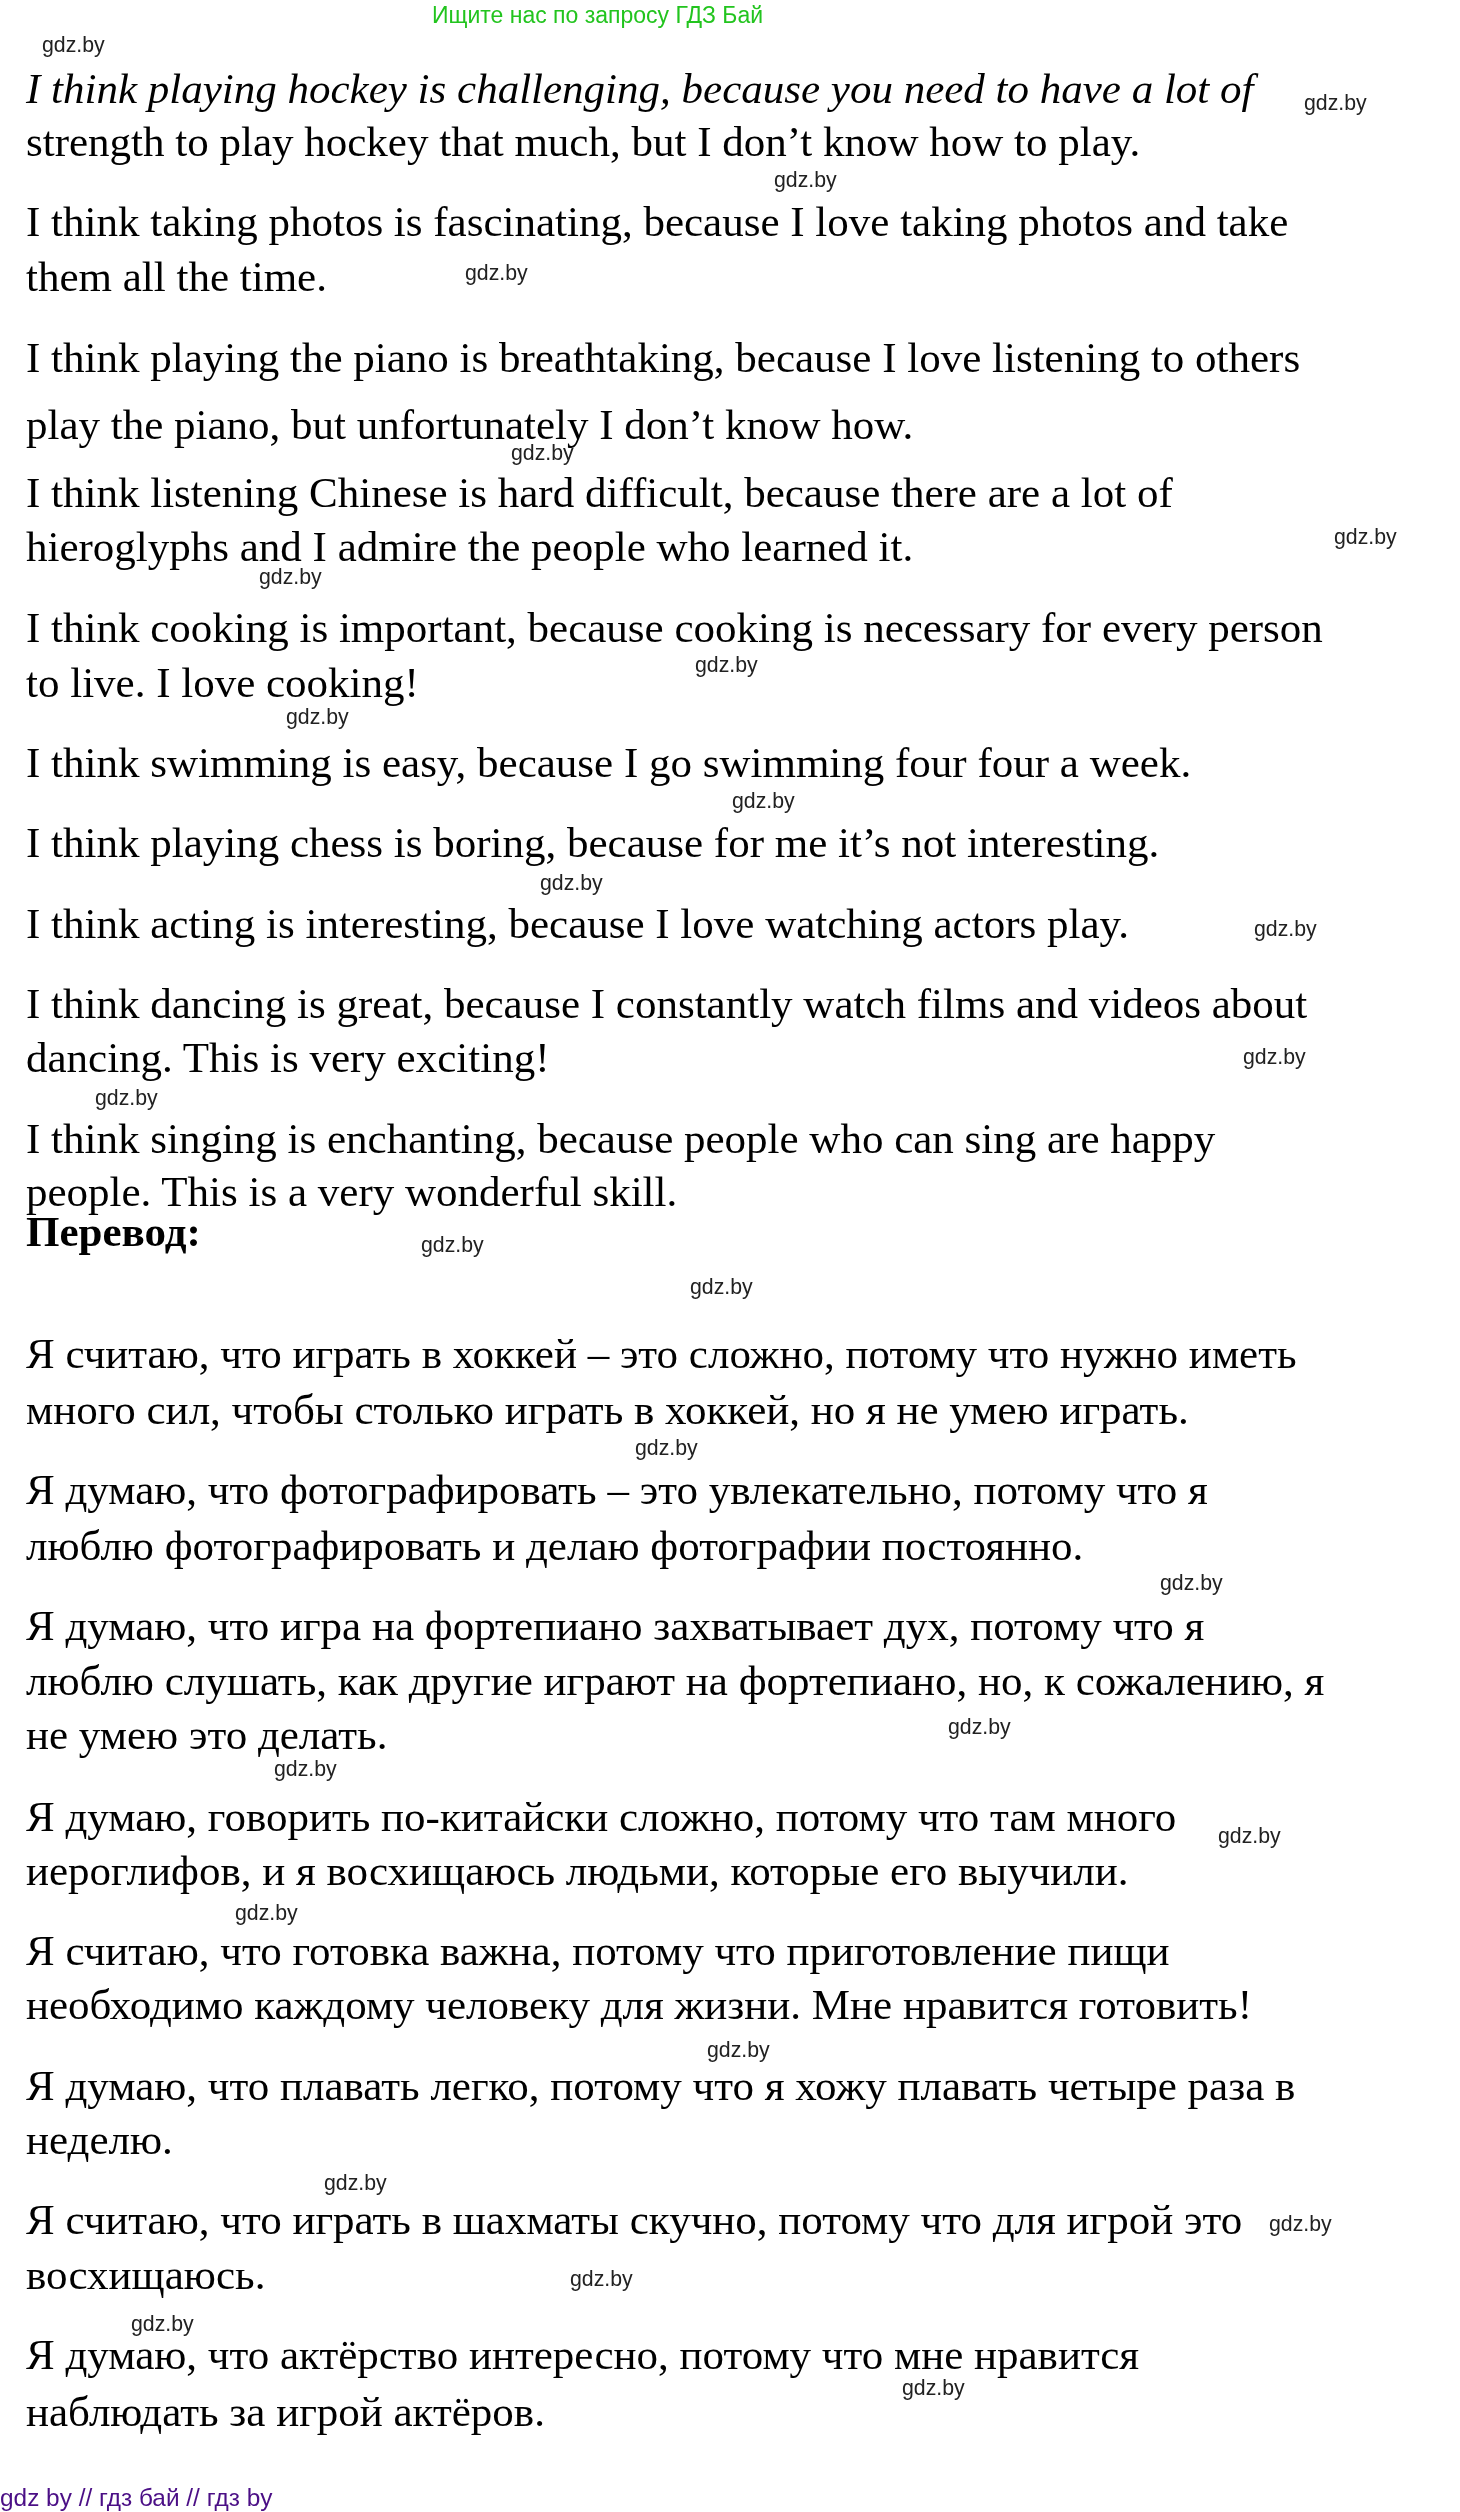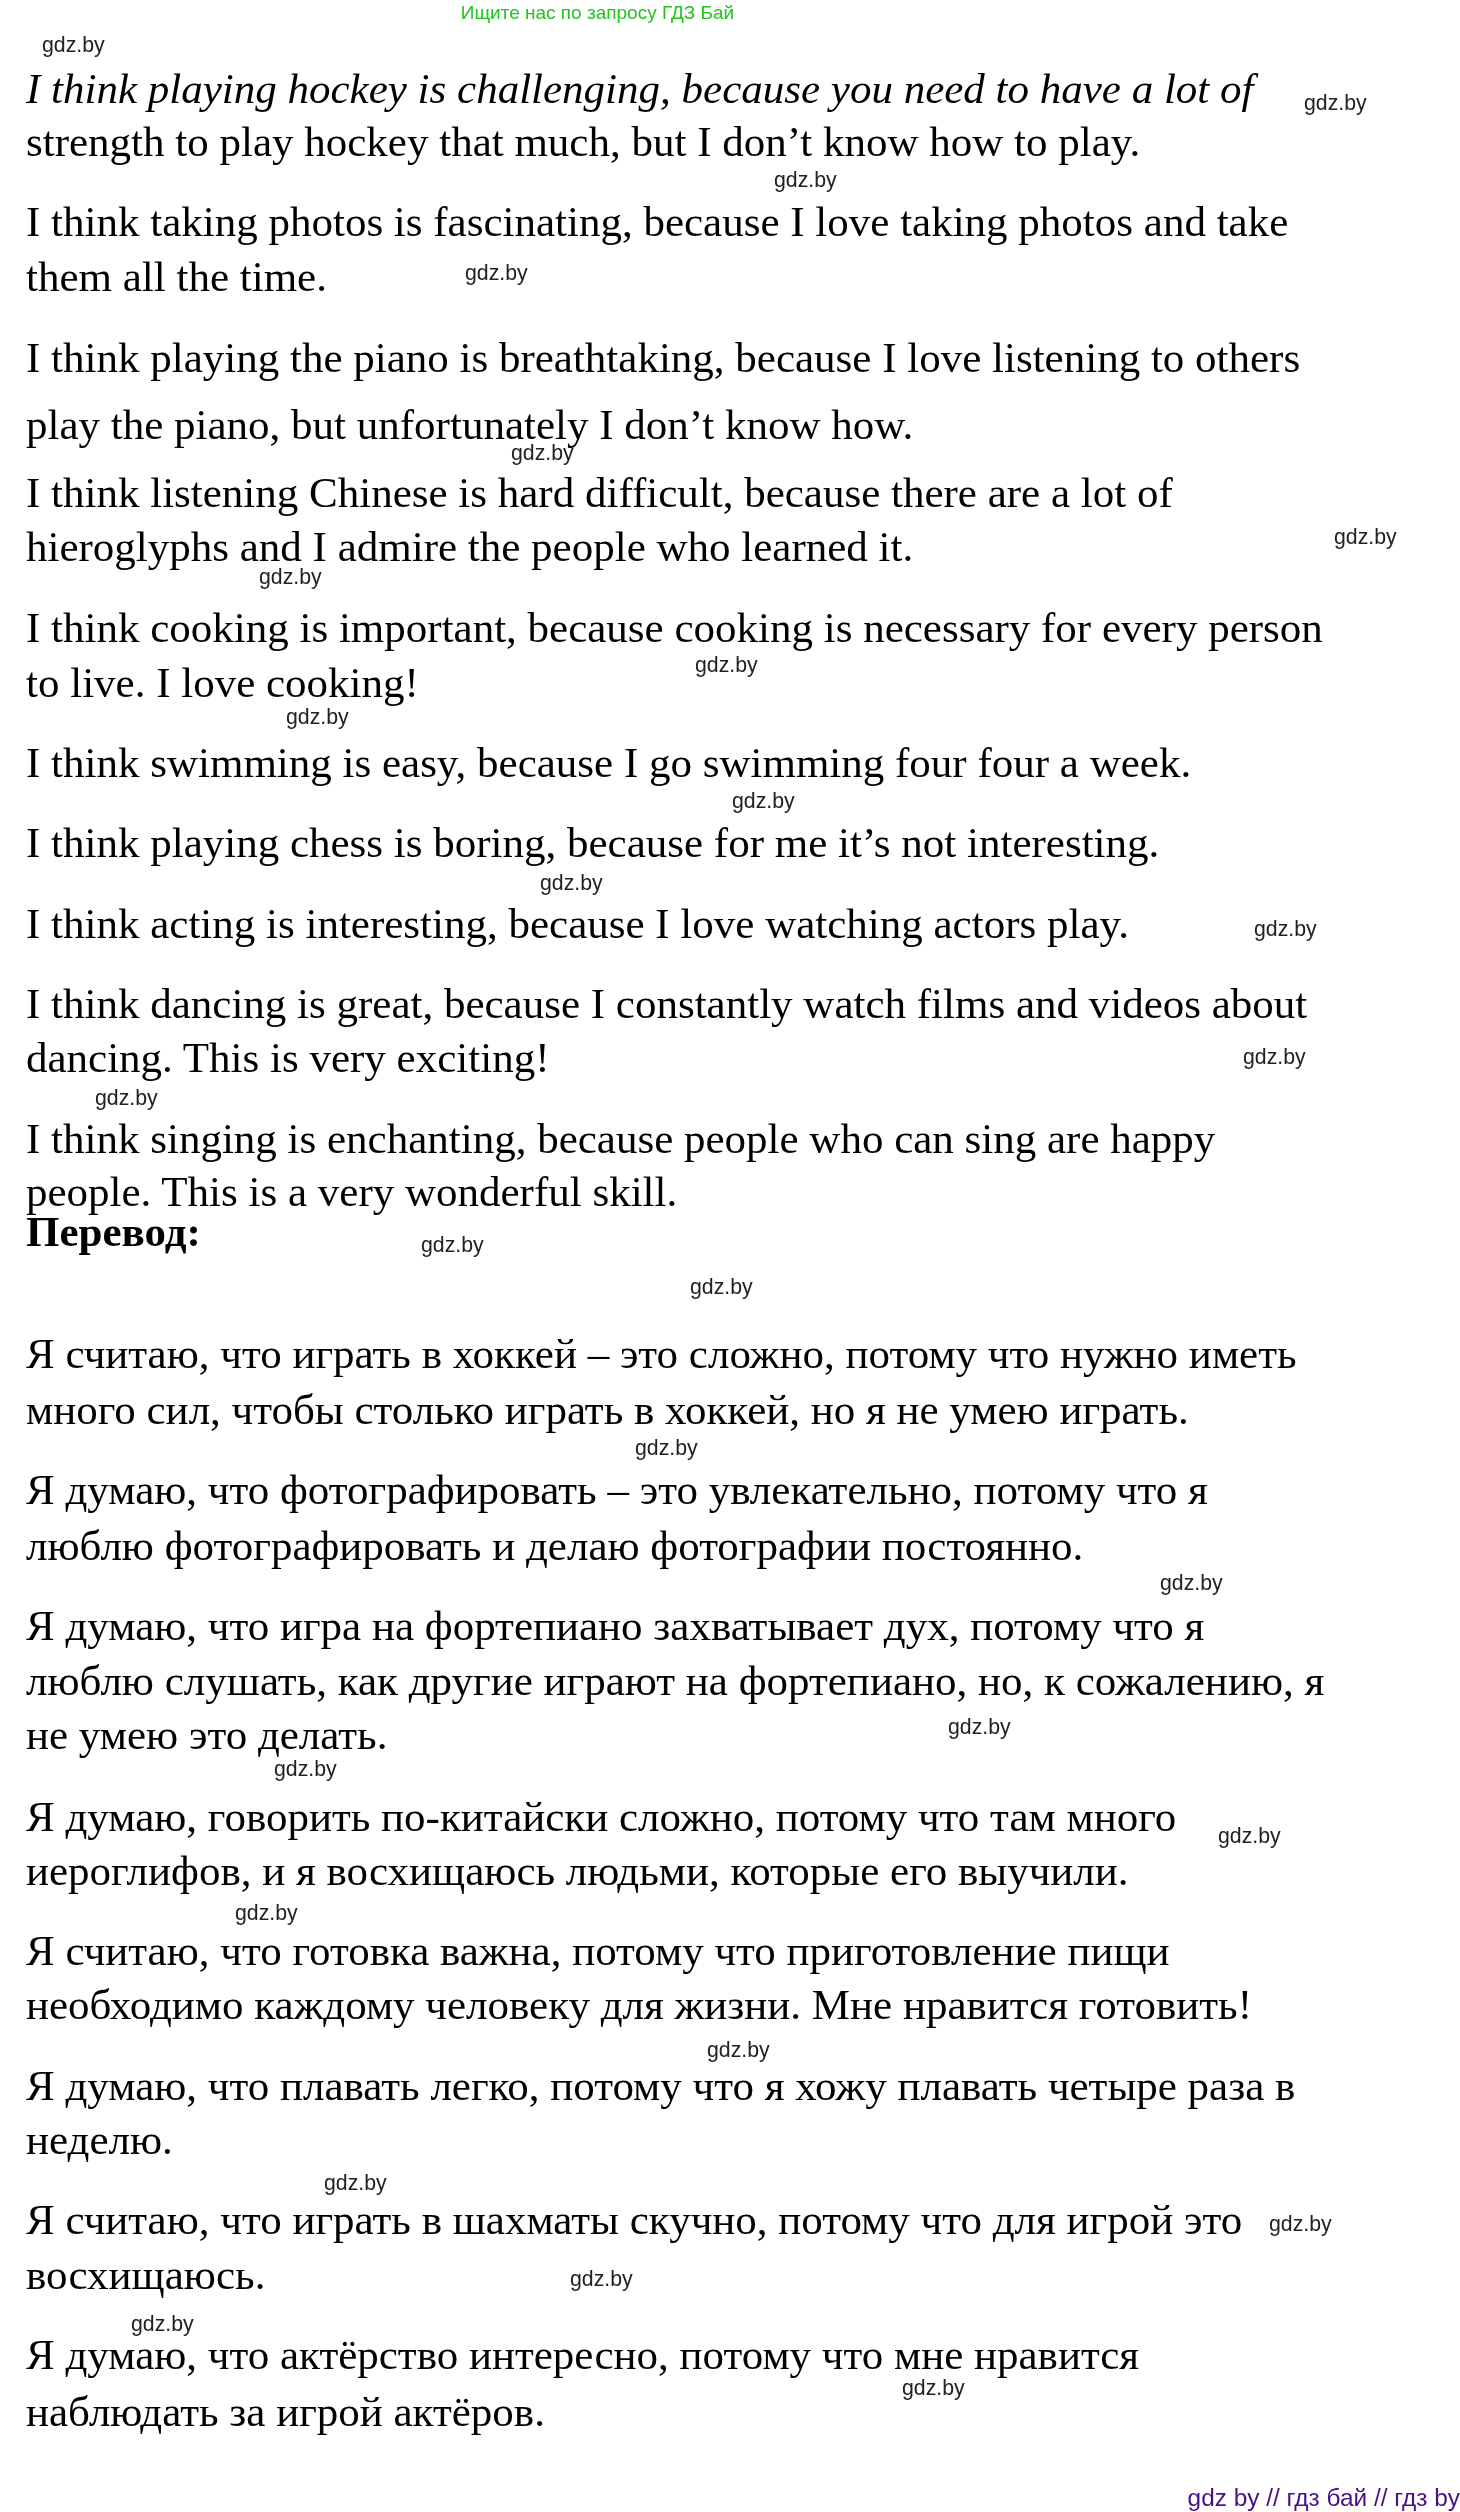"Ищите нас по запросу ГДЗ" .top-banner { font-size: 19px -> 23px }
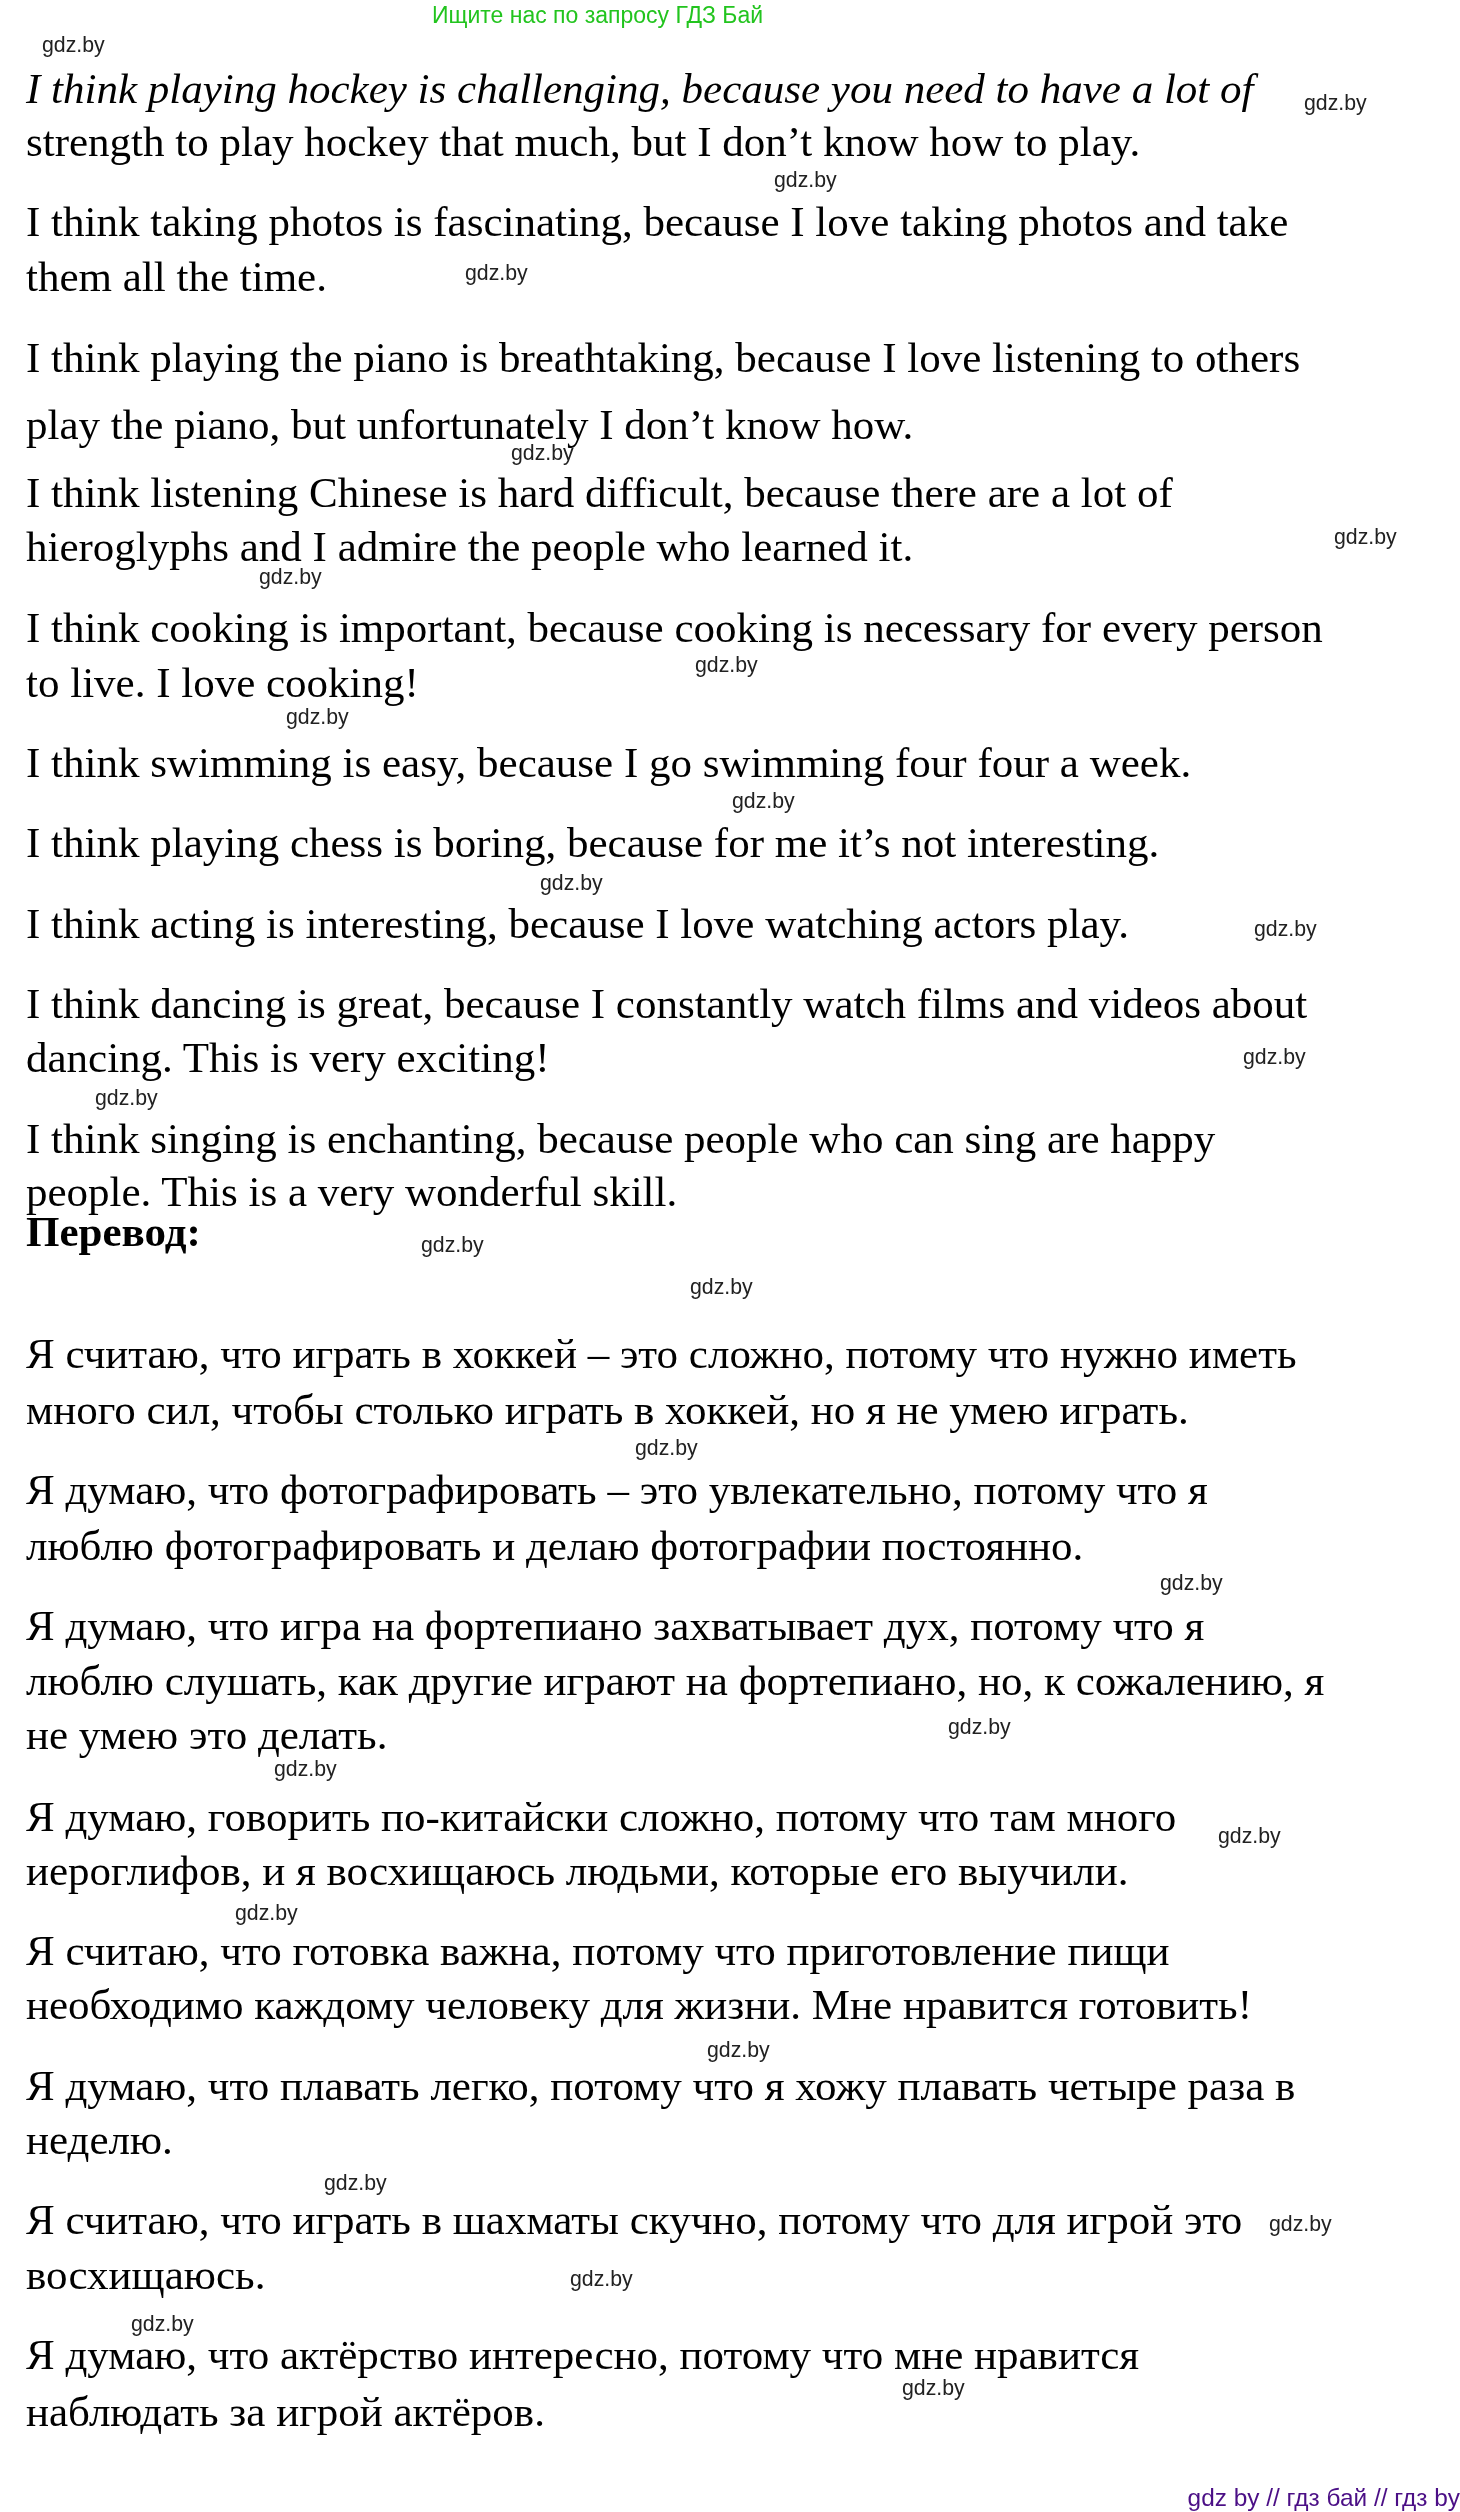"gdz by // гдз бай" .footer { text-align: right -> left }
